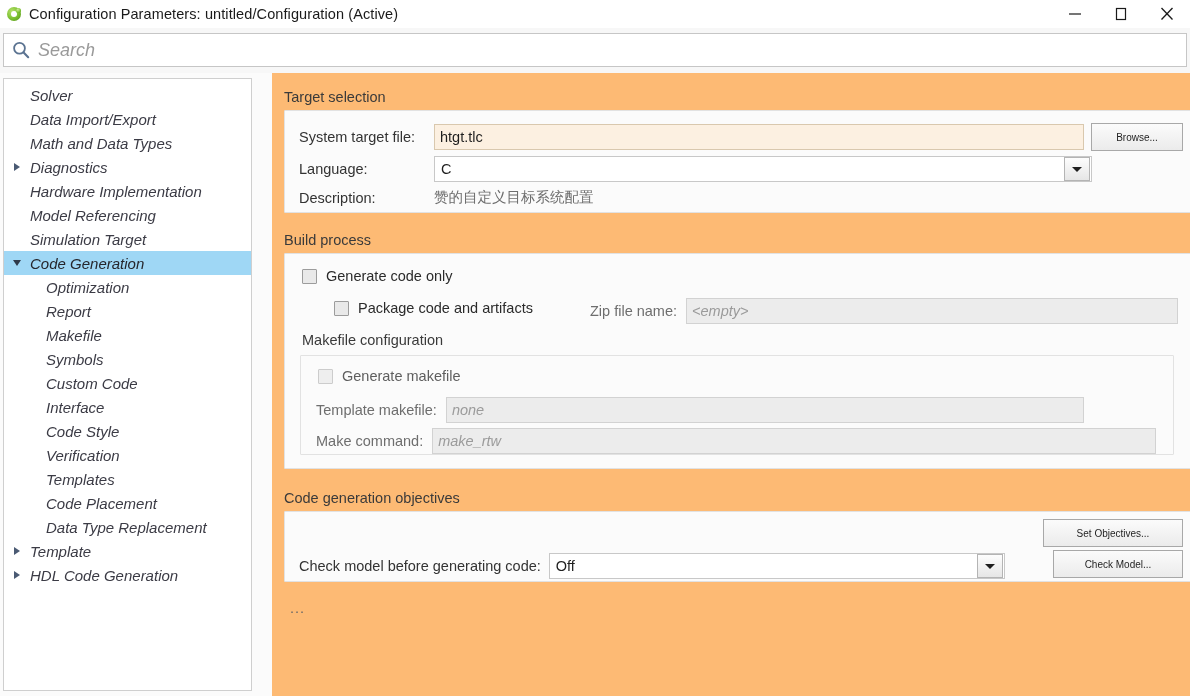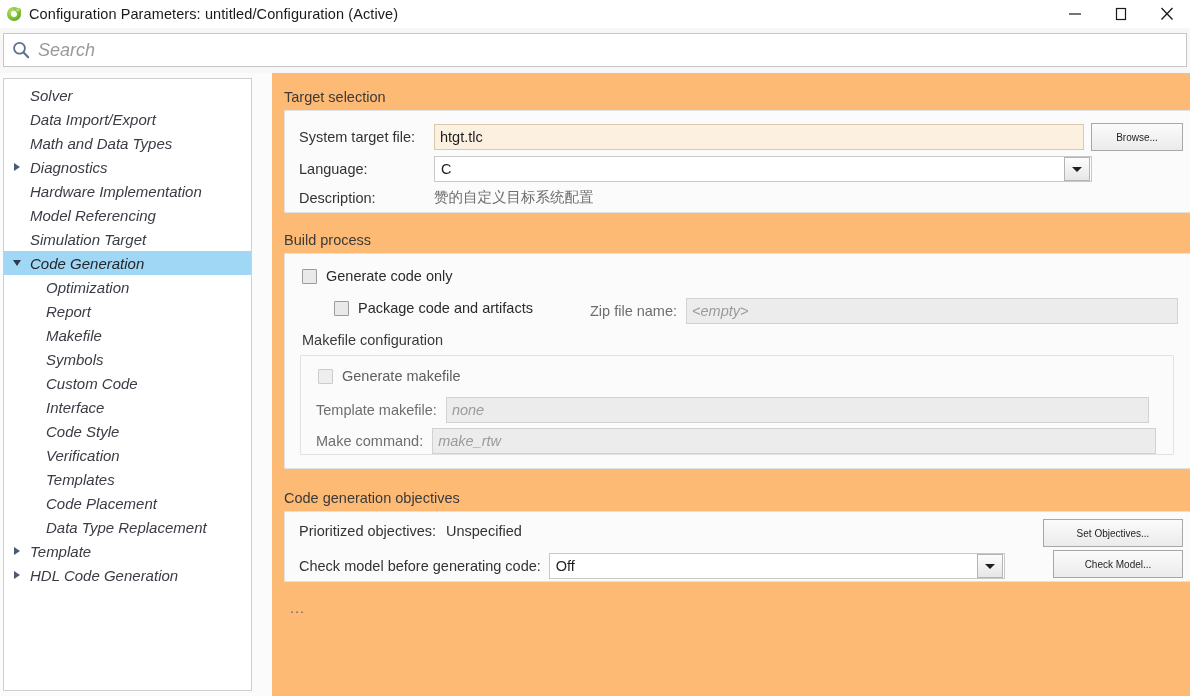"none" input.txt { width: 703px -> 638px }
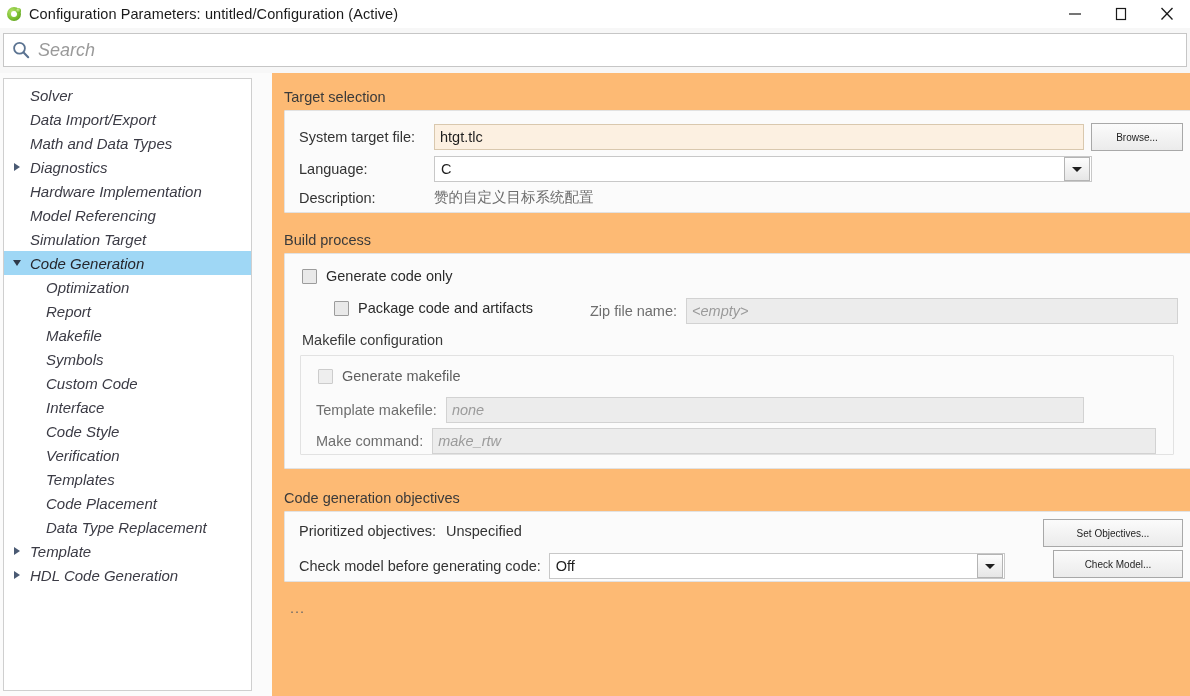"Prioritized objectives:" div.row { html: <div> <div>Prioritized objectives:</div> <div>Unspecified</div> </div> -> none }
